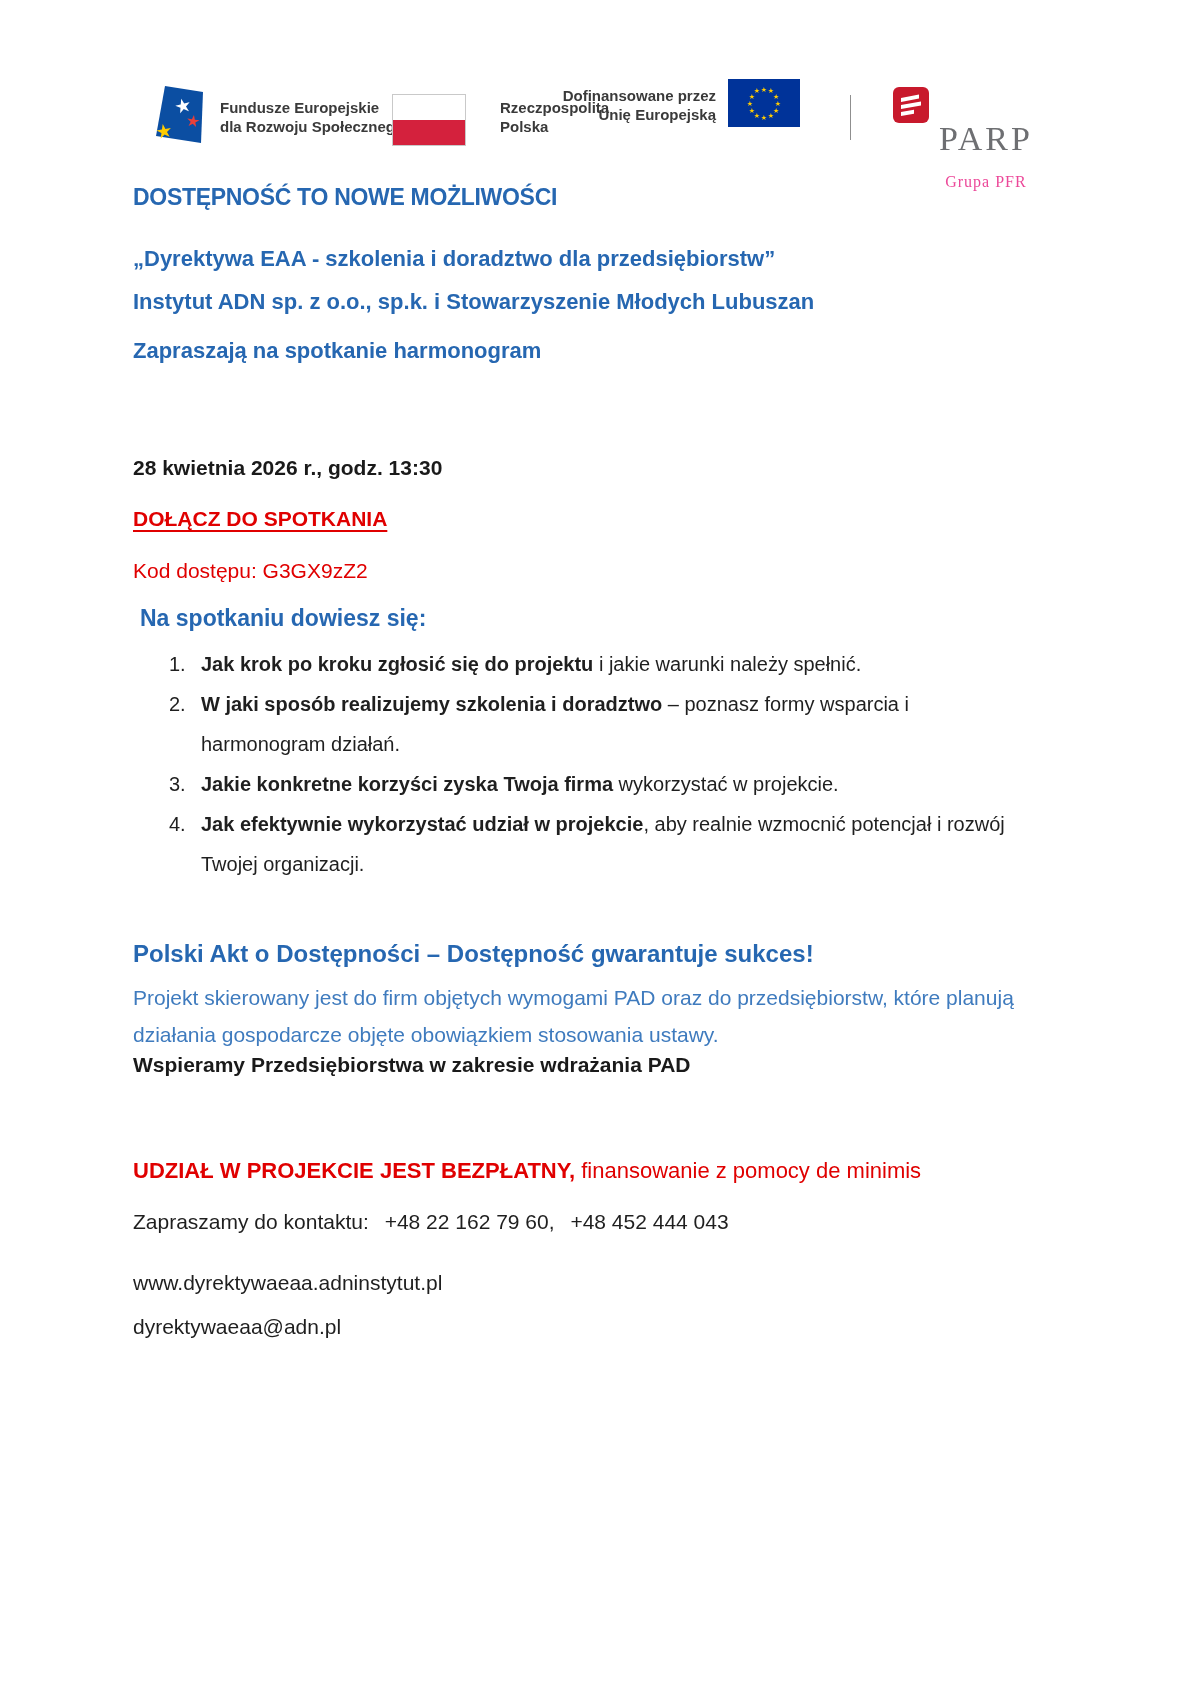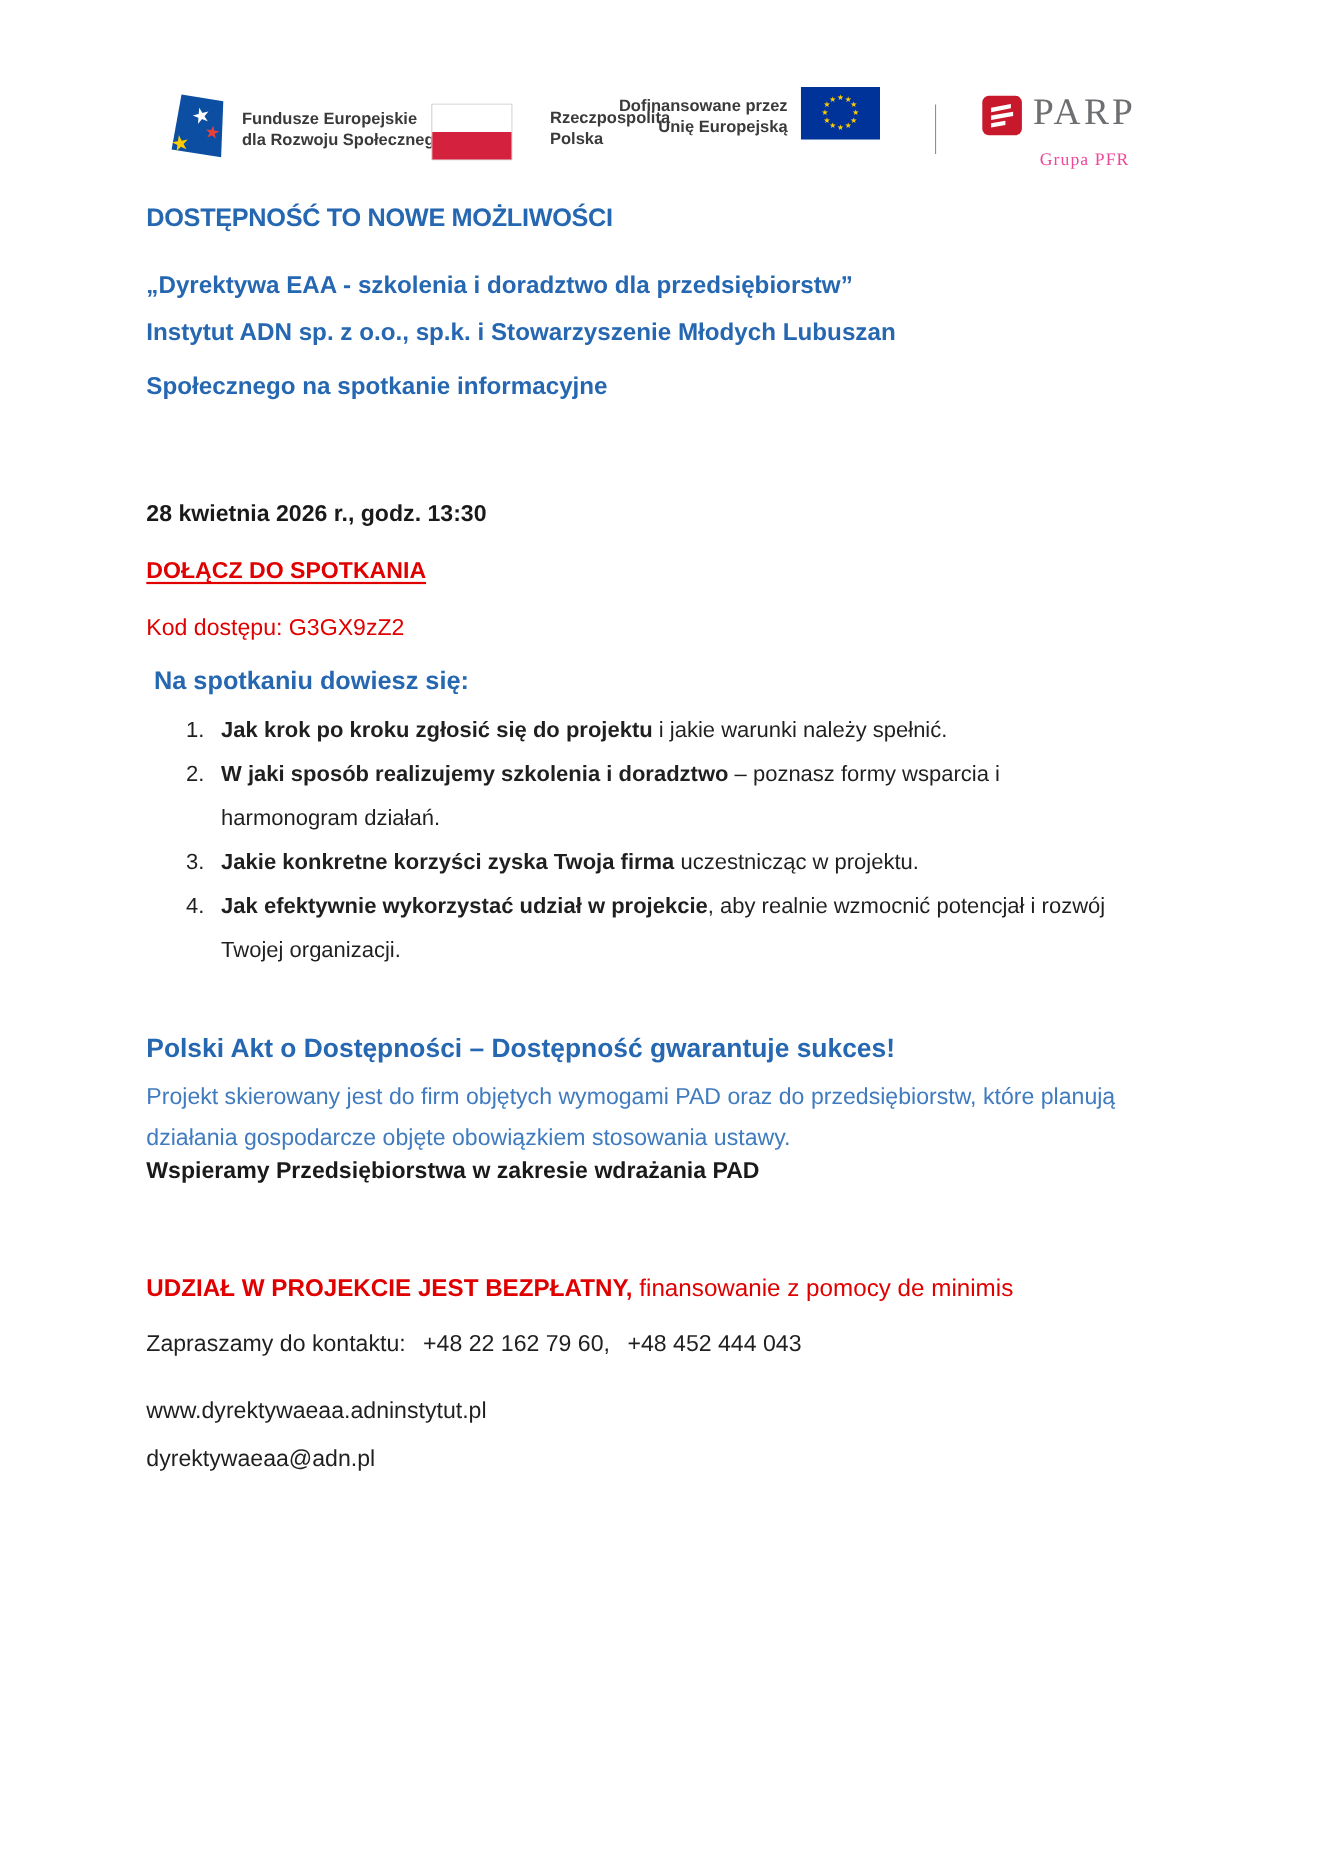"PARP" .parp-word { margin-top: none -> 36px }
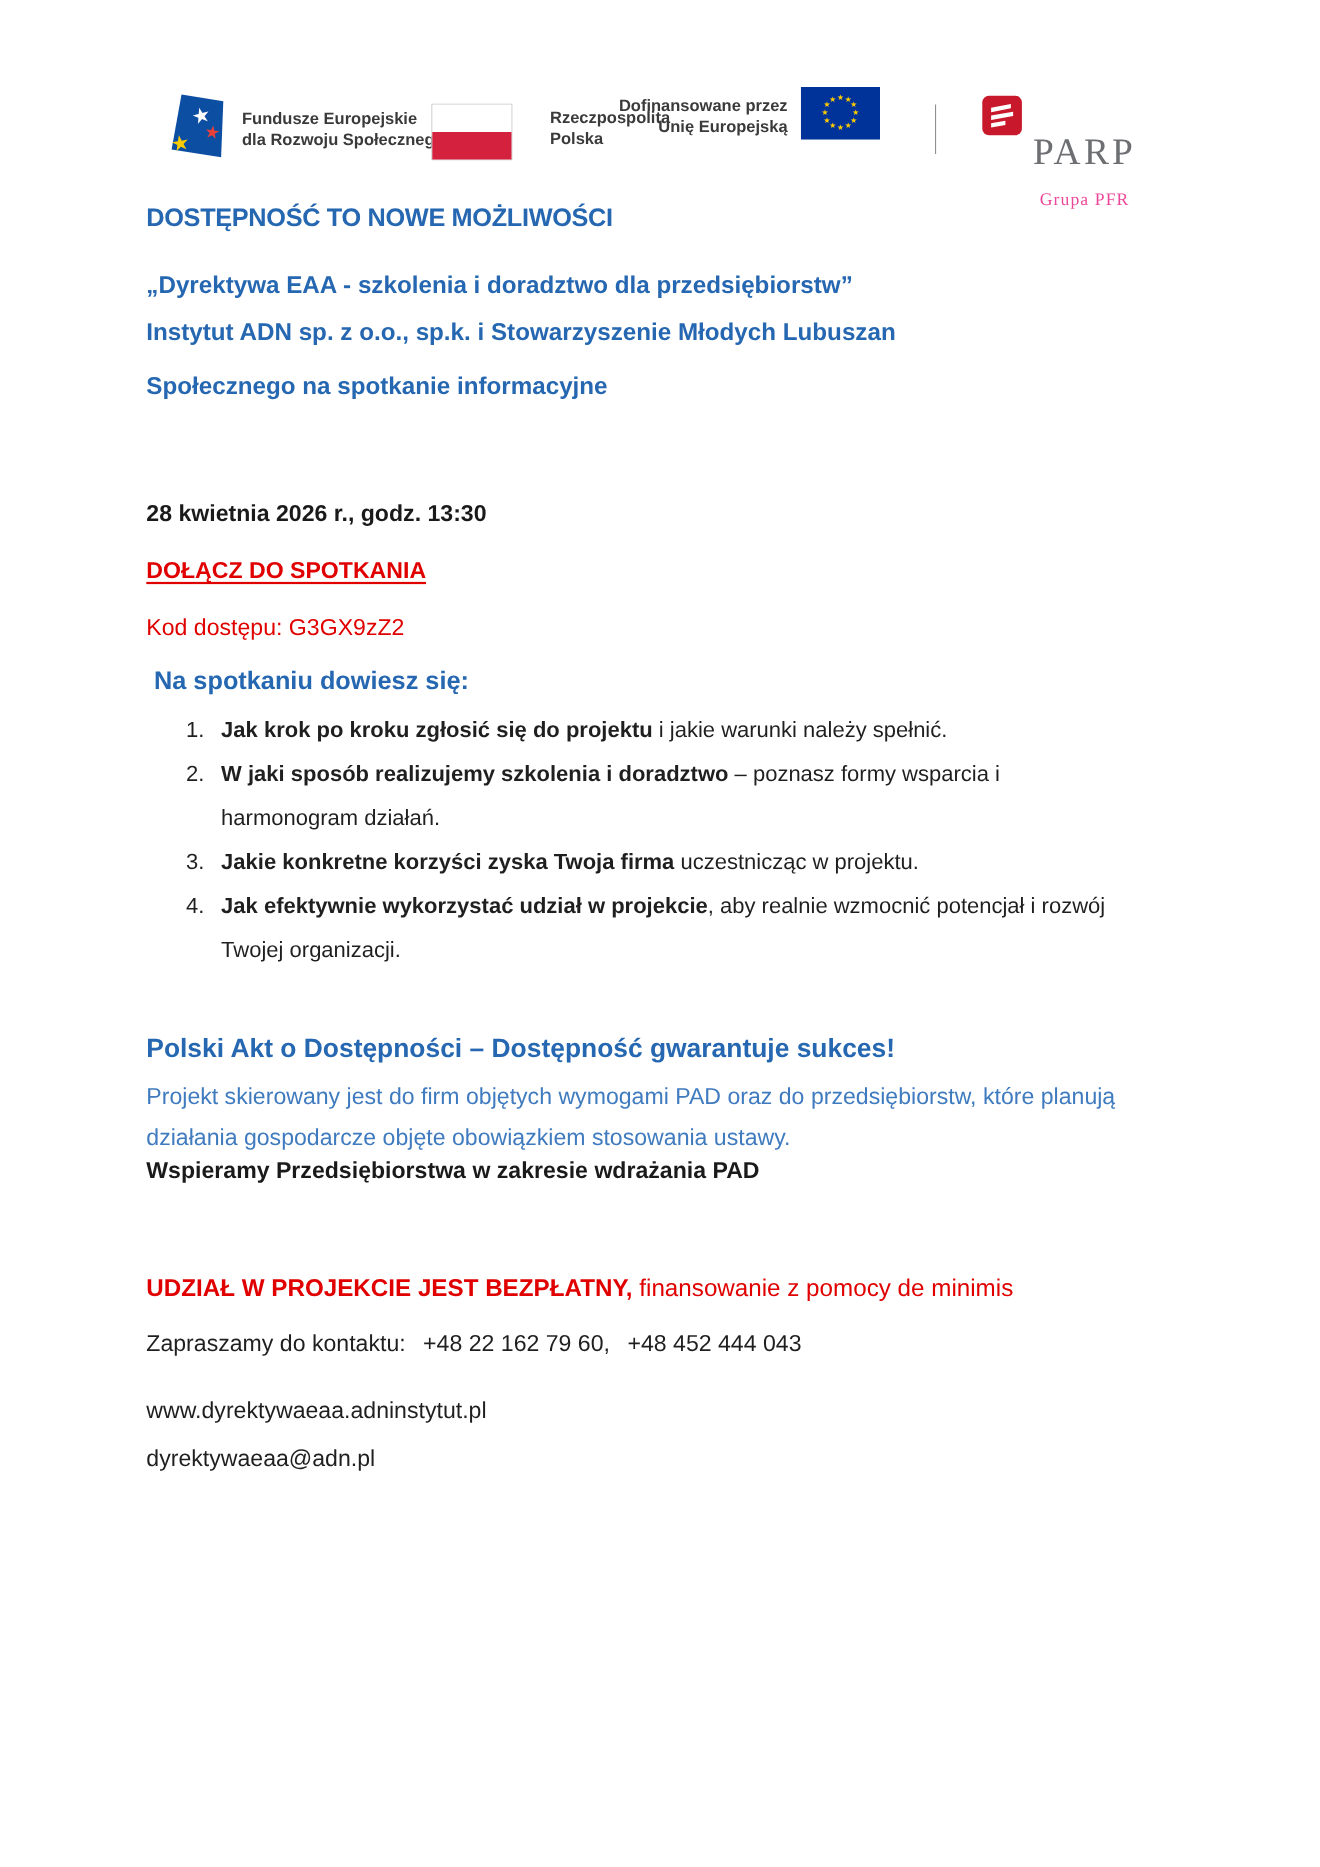"Społecznego na spotkanie informacyjne" div.subtitle { text: Społecznego na spotkanie informacyjne -> Zapraszają na spotkanie harmonogram }
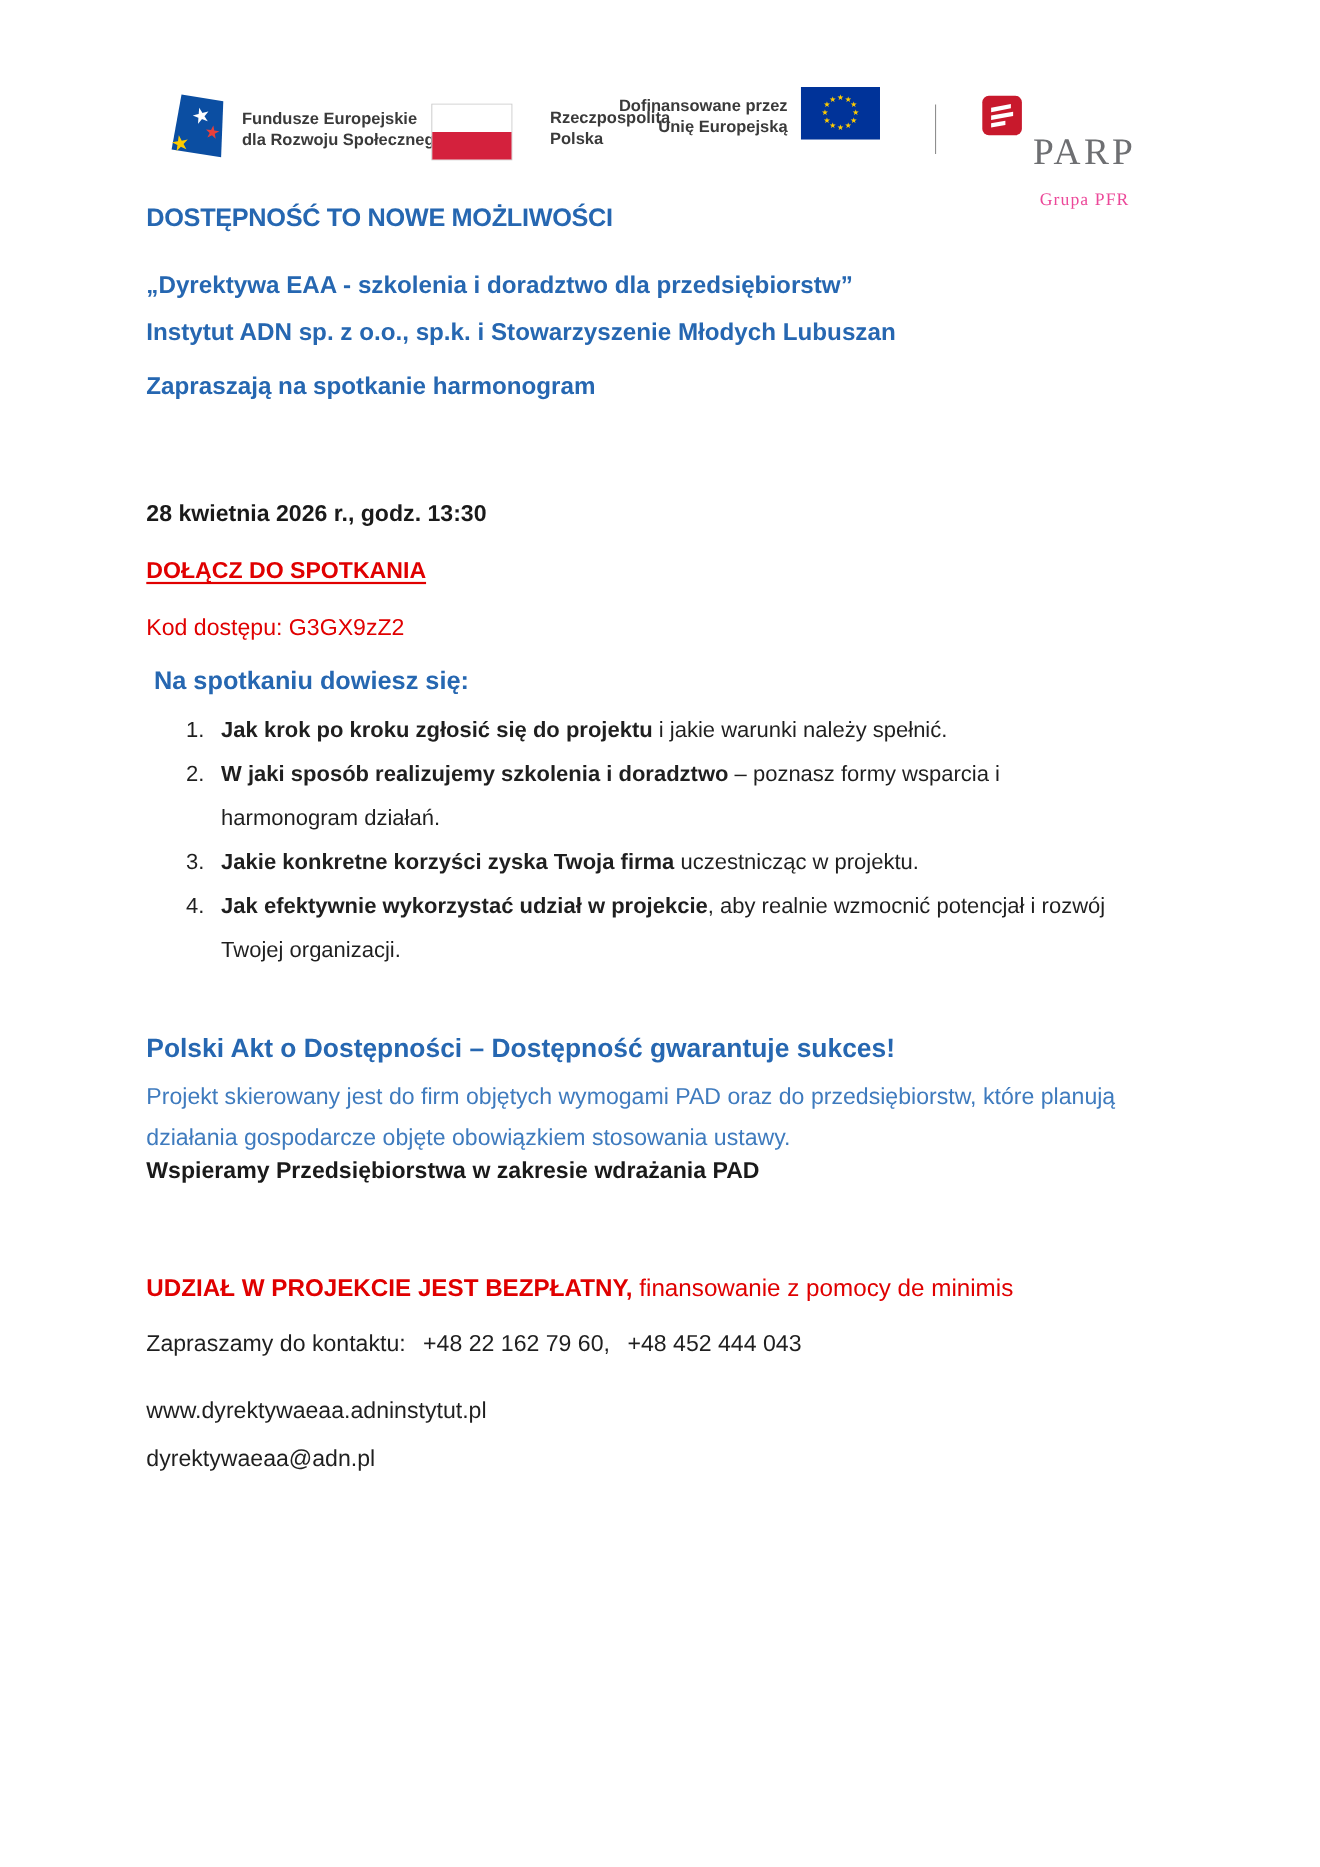"uczestnicząc w projektu." span { text: uczestnicząc w projektu -> wykorzystać w projekcie }
